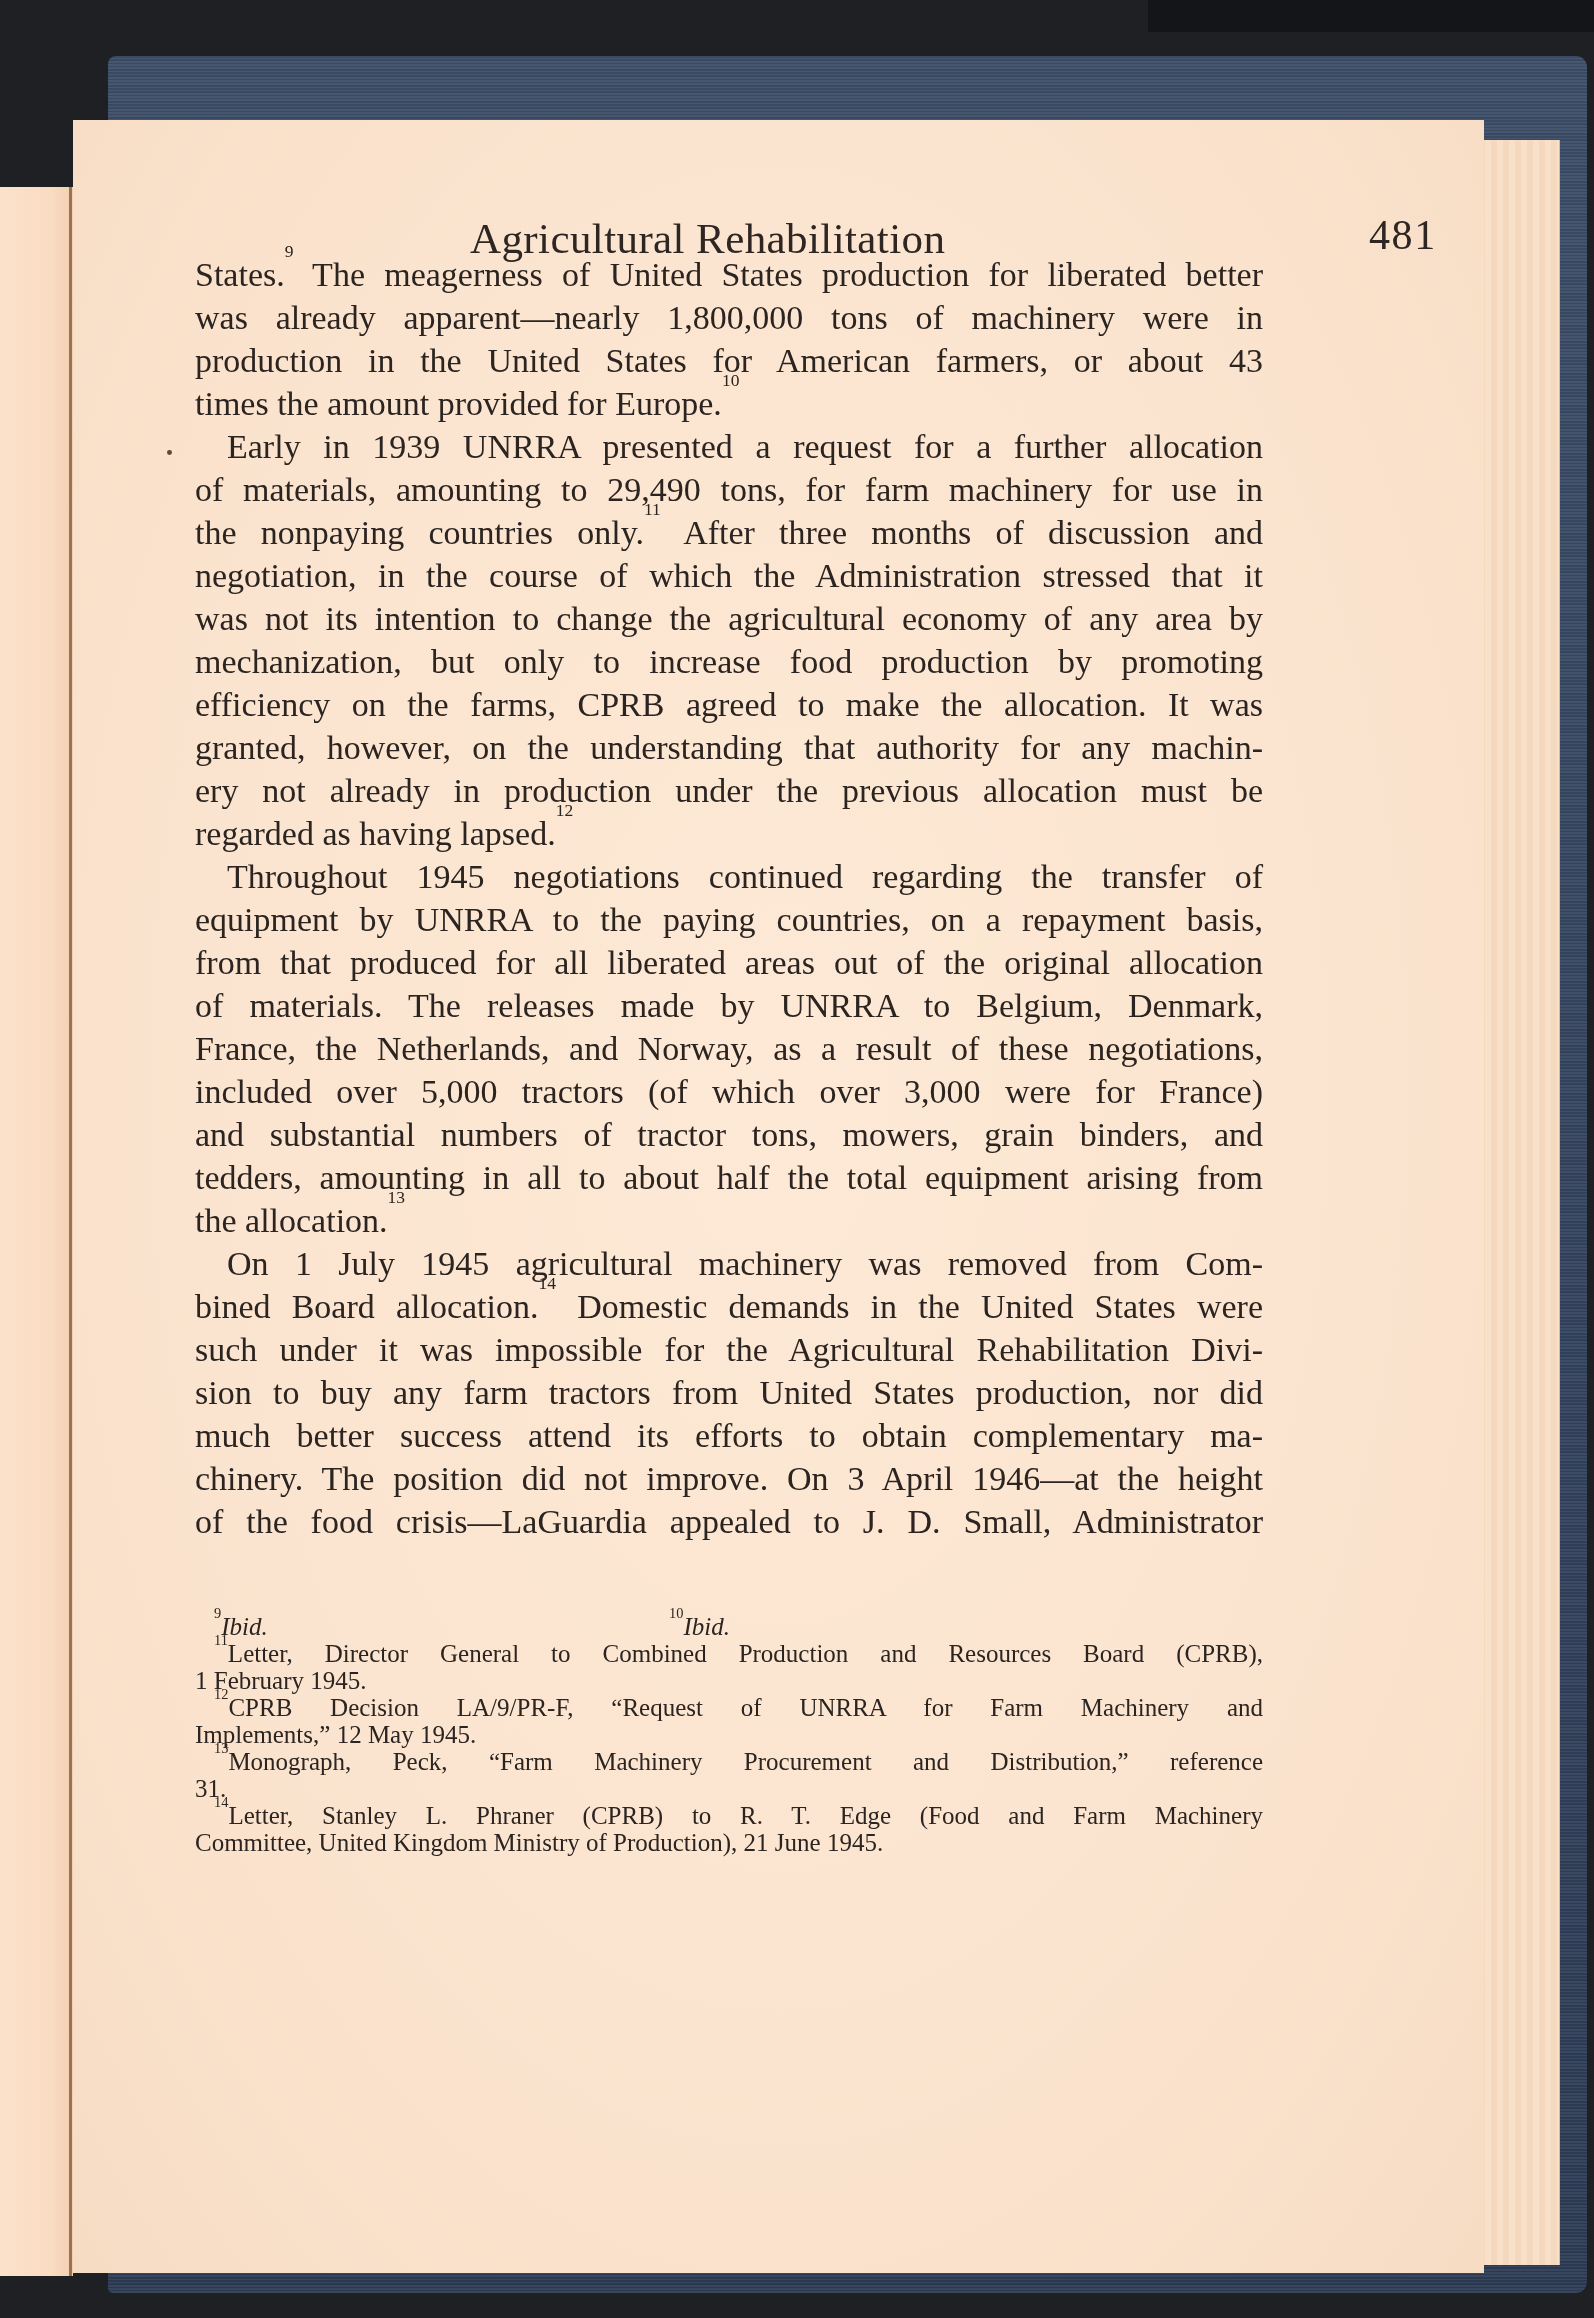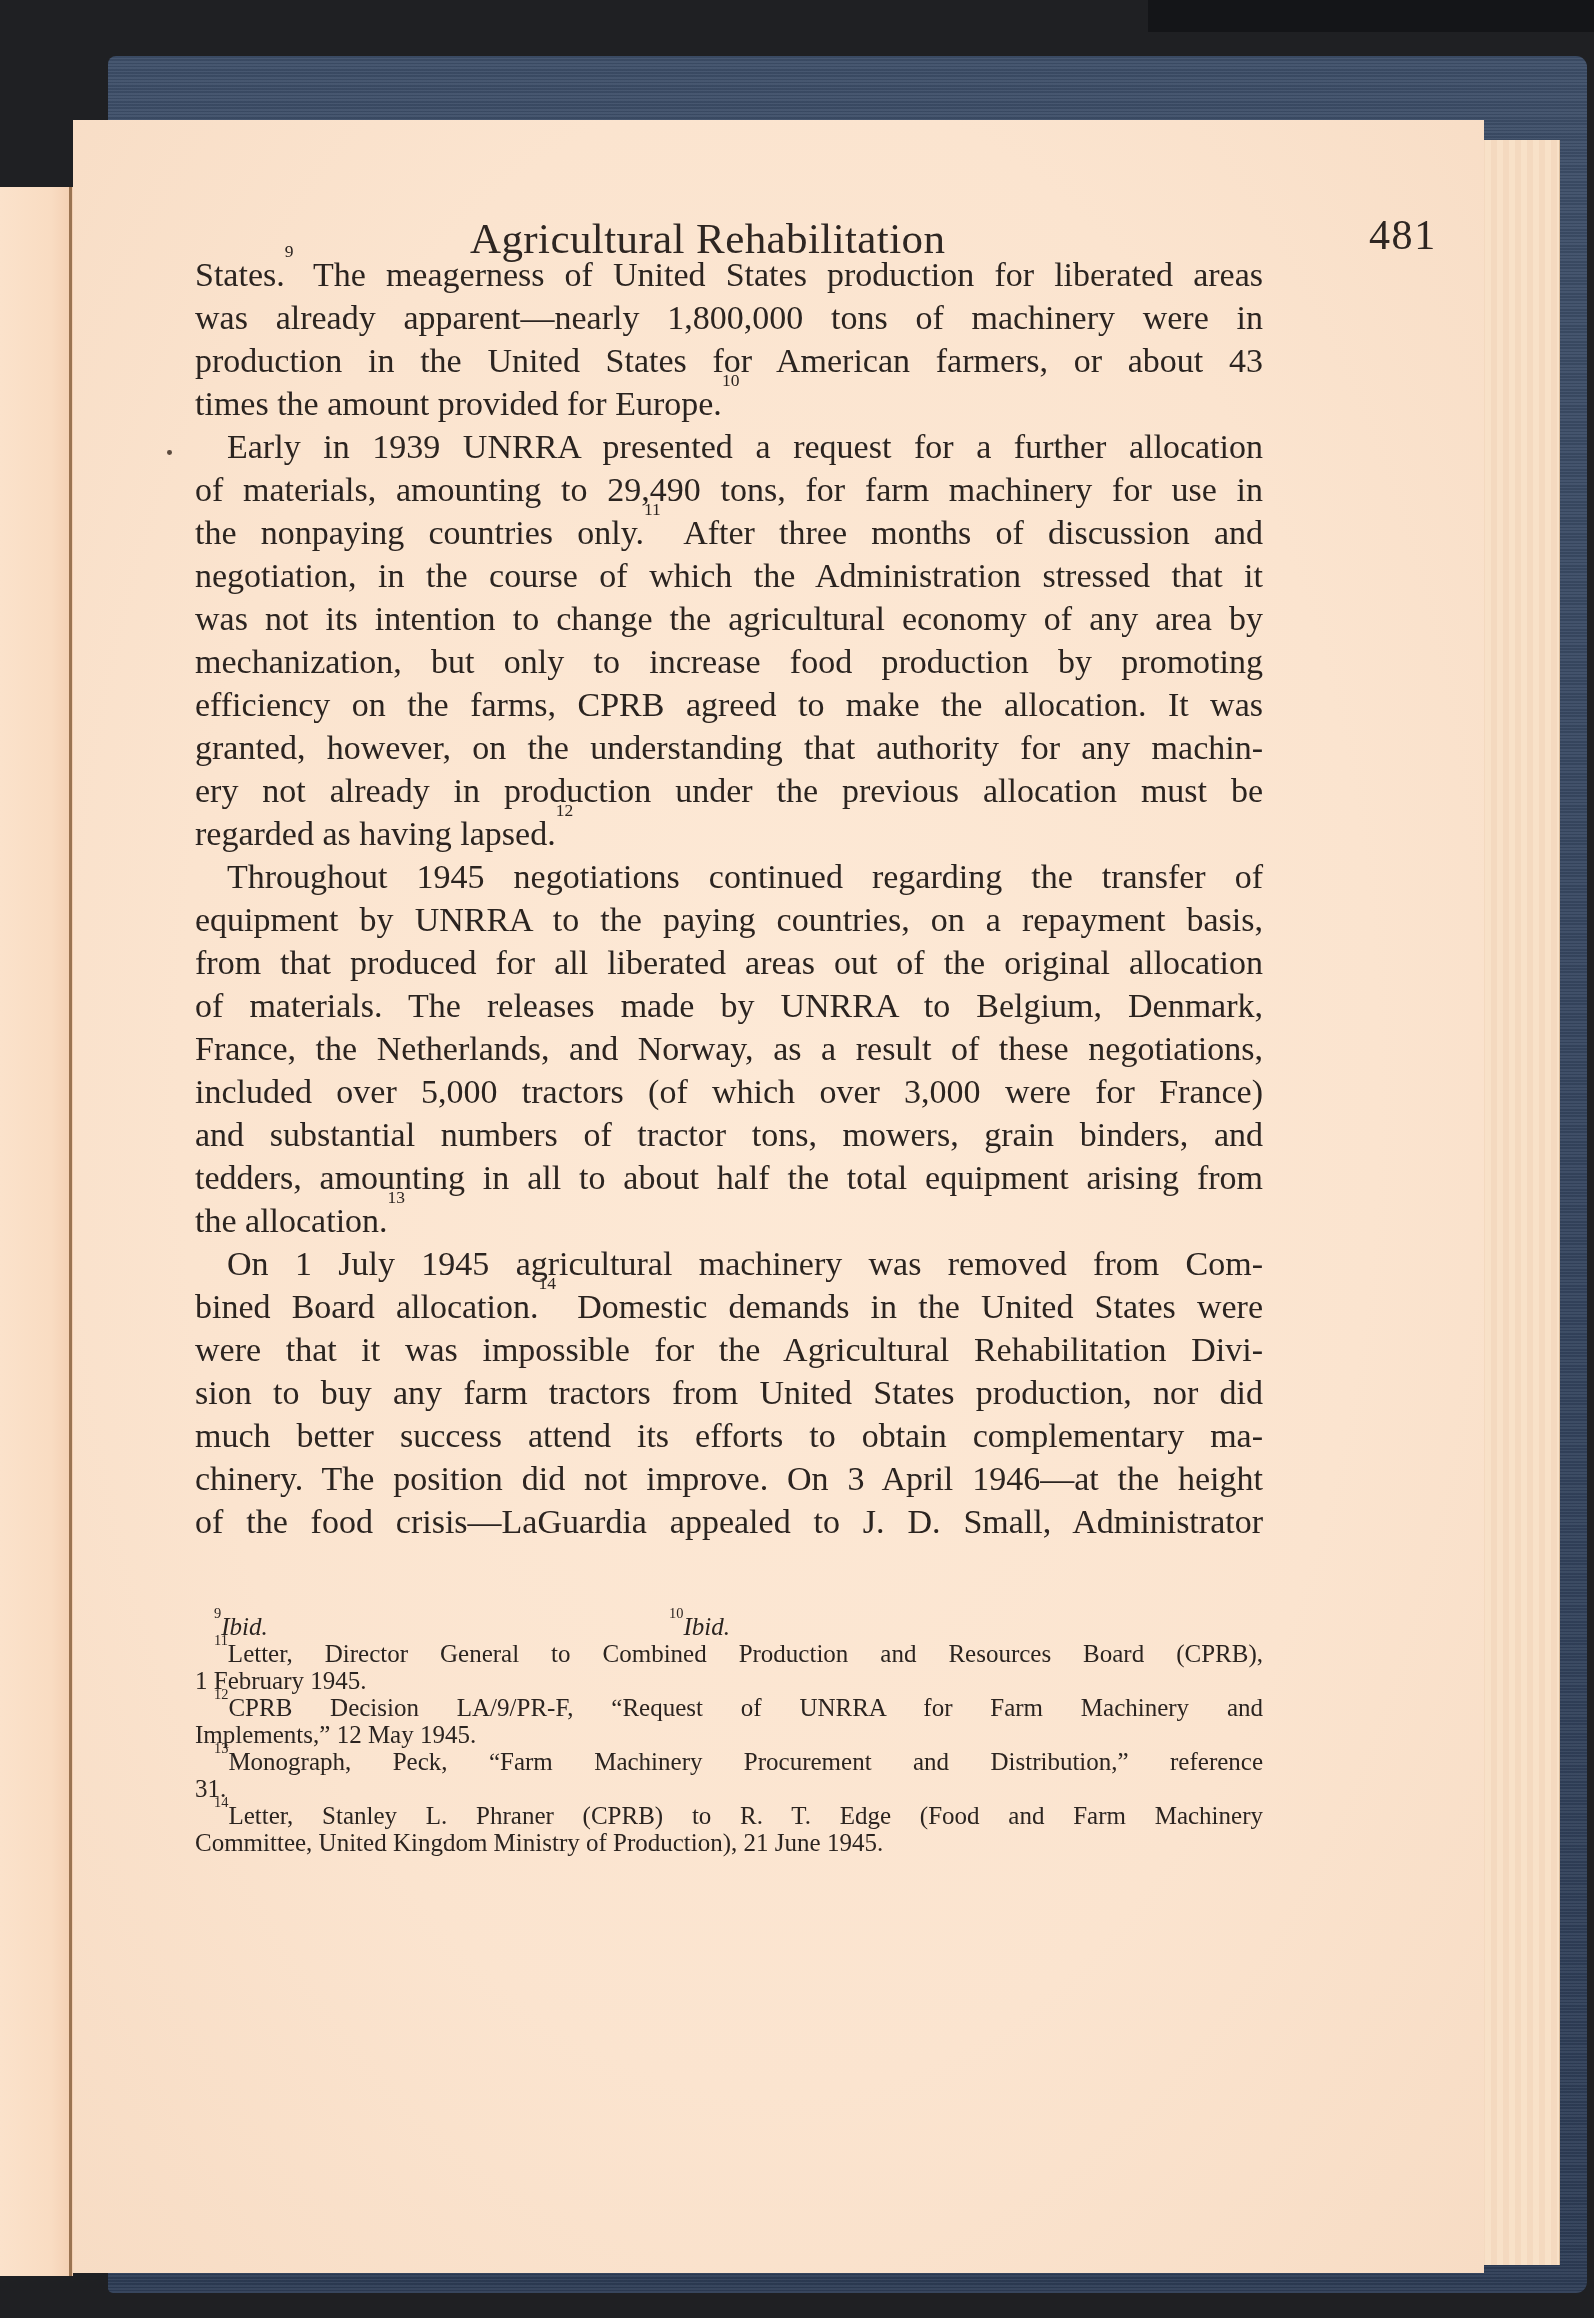"The meagerness of United States" span { text: areas -> better }
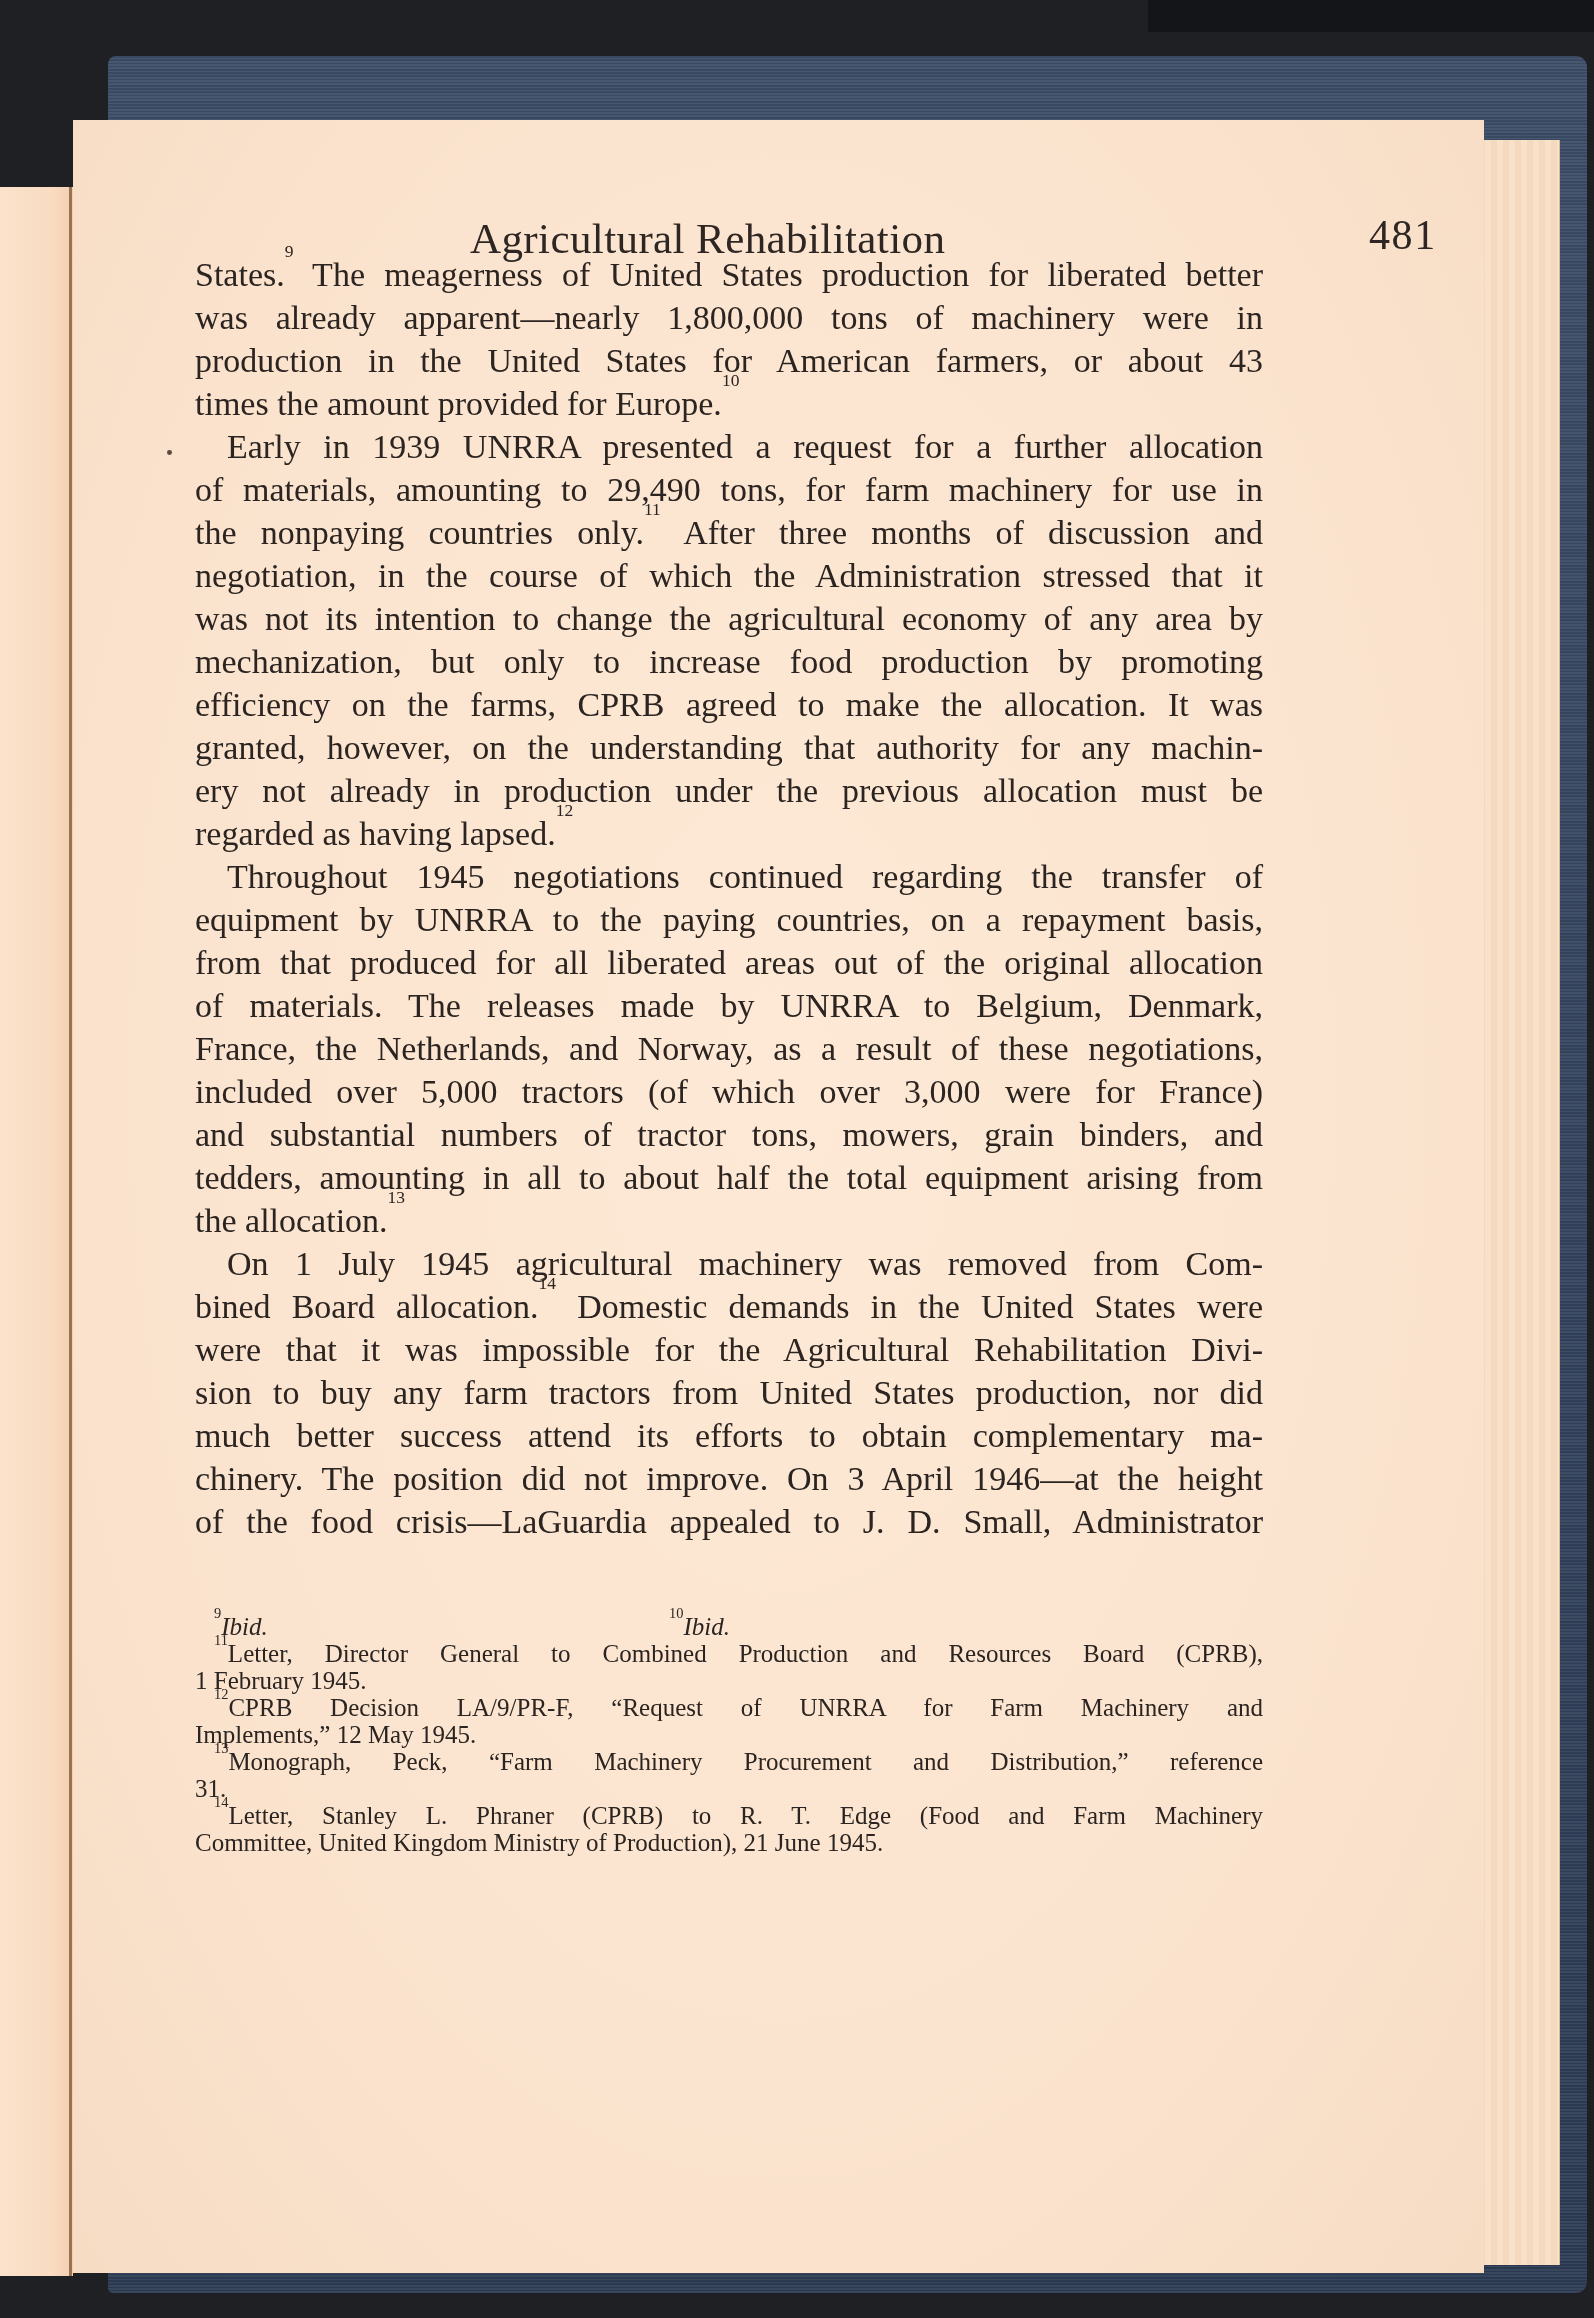"were that it was impossible" span.line { text: were that -> such under }
